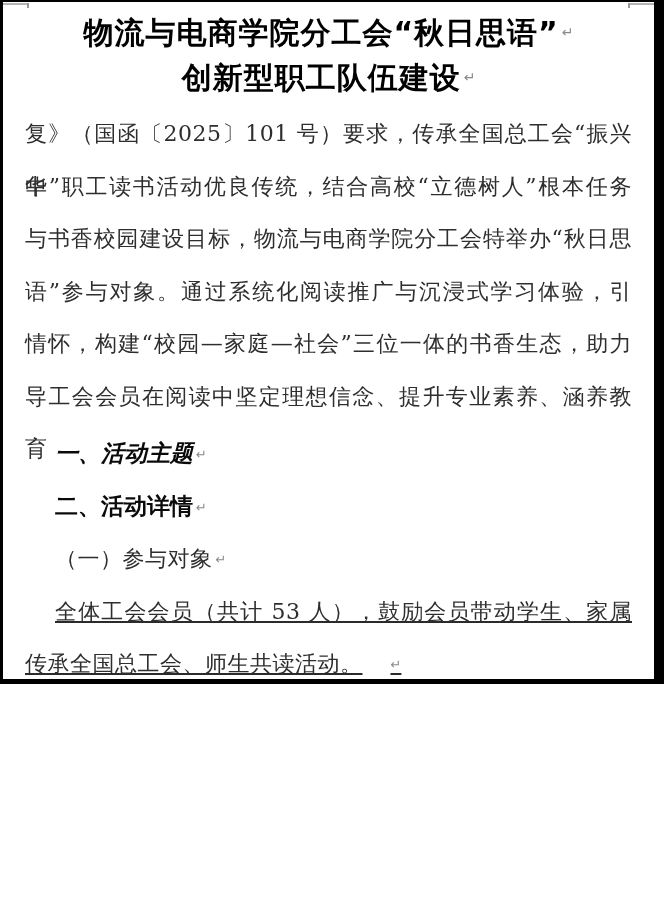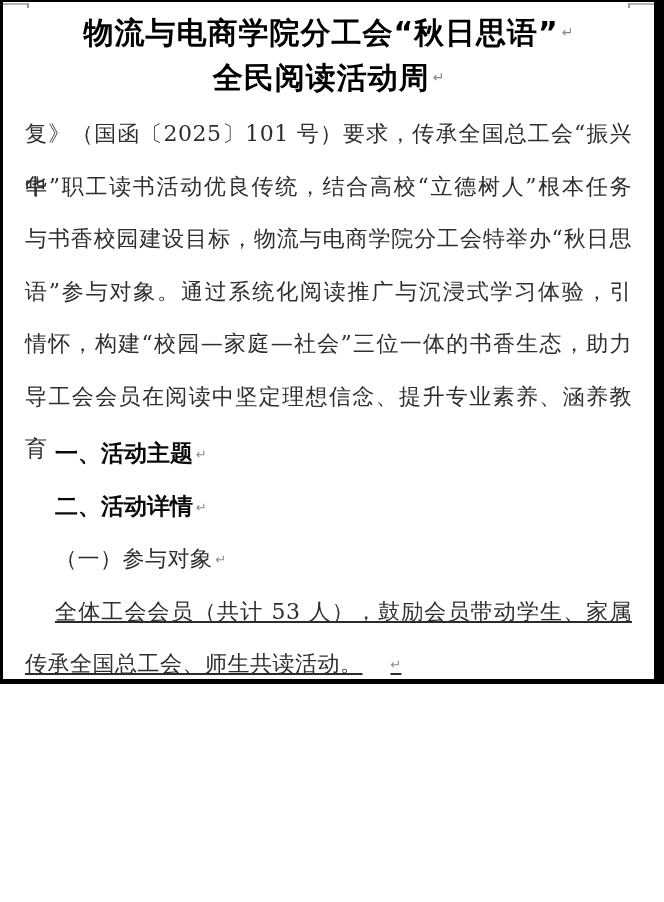"全民阅读活动周" span { text: 全民阅读活动周 -> 创新型职工队伍建设 }
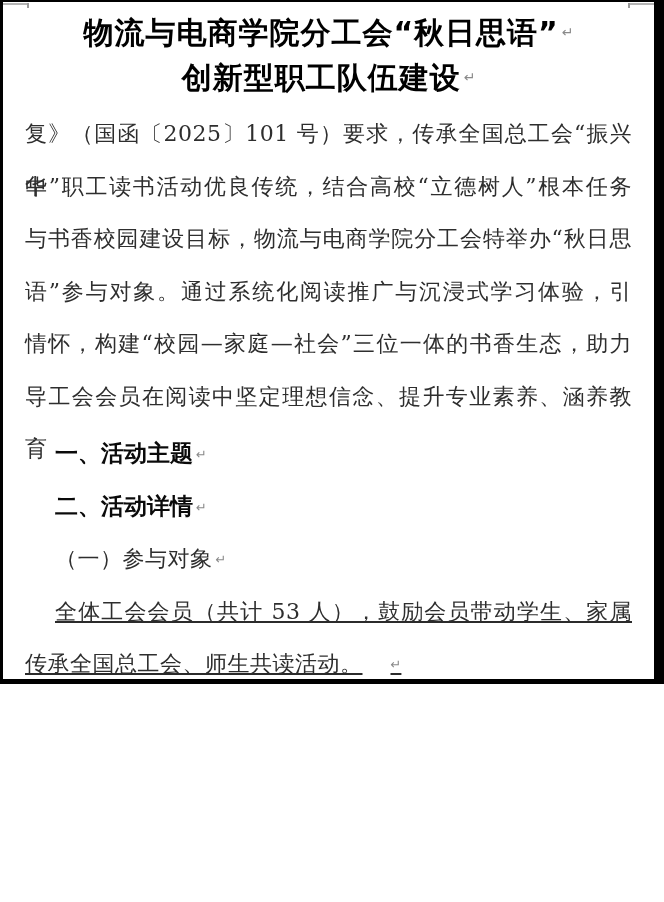"一、活动主题 ↵" .heading-line.first { font-style: none -> italic }
